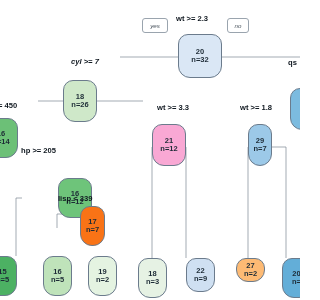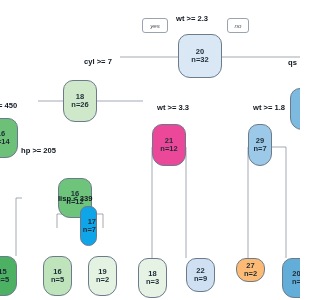"cyl >= 7" div.split-label { font-style: none -> italic; left: 84px -> 71px }
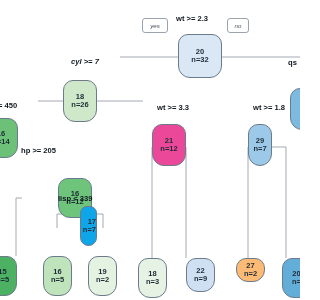"wt >= 1.8" div.split-label { left: 253px -> 240px }
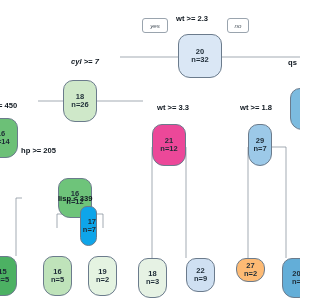"21" div.node { background: #ec4899 -> #f9a8d4 }
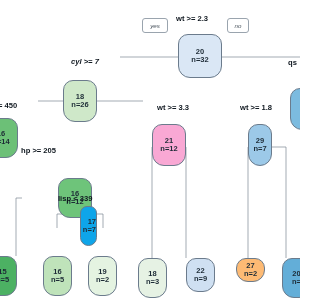"17" div.node { align-items: flex-end -> none; background: #0ea5e9 -> #f97316; width: 17px -> 25px }
